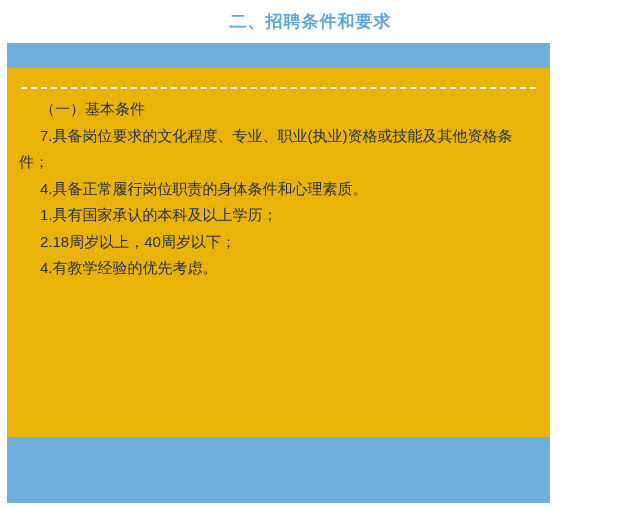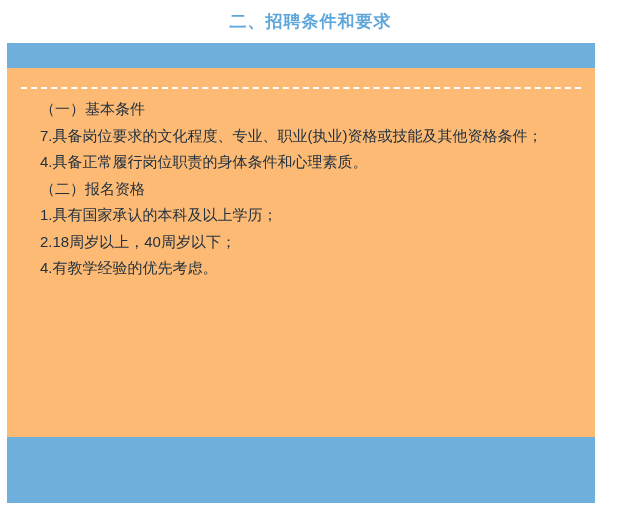"（一）基本条件" .panel { background: #fdba74 -> #eab308; width: 588px -> 543px }
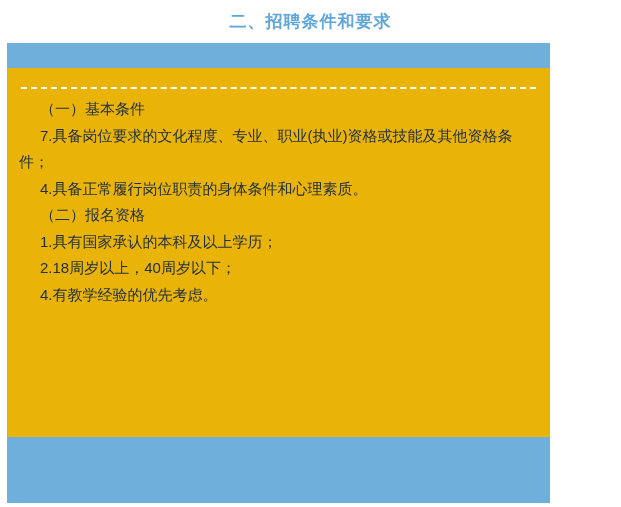"（二）报名资格" p { html: <p>（二）报名资格</p> -> none }
